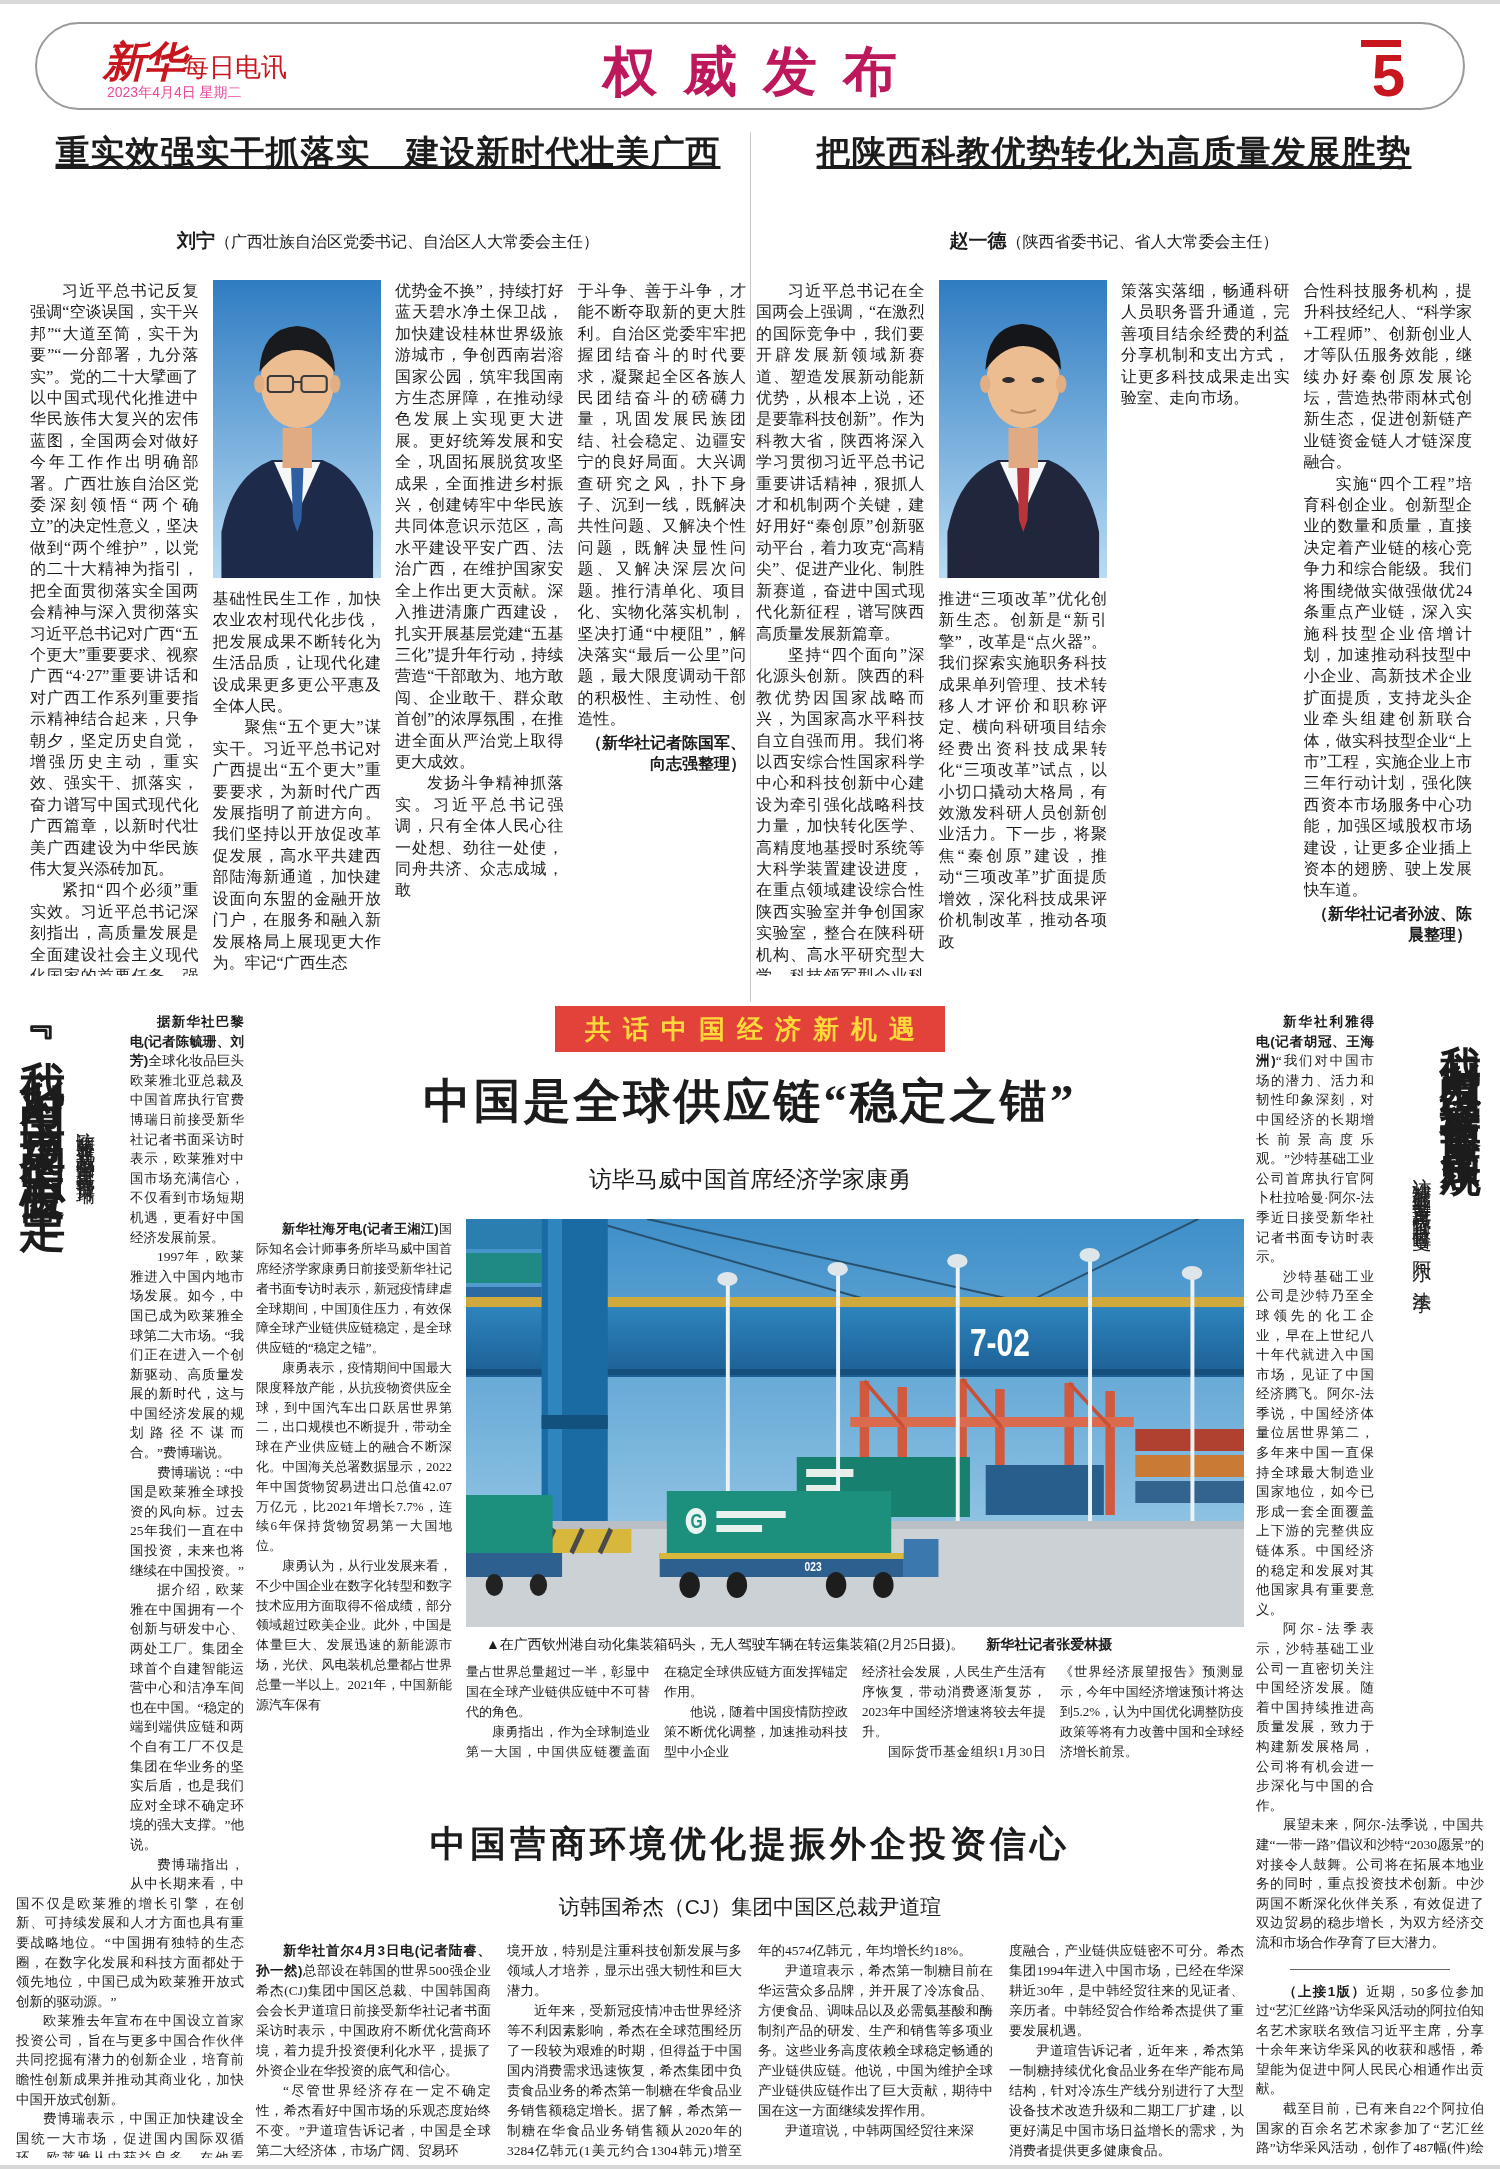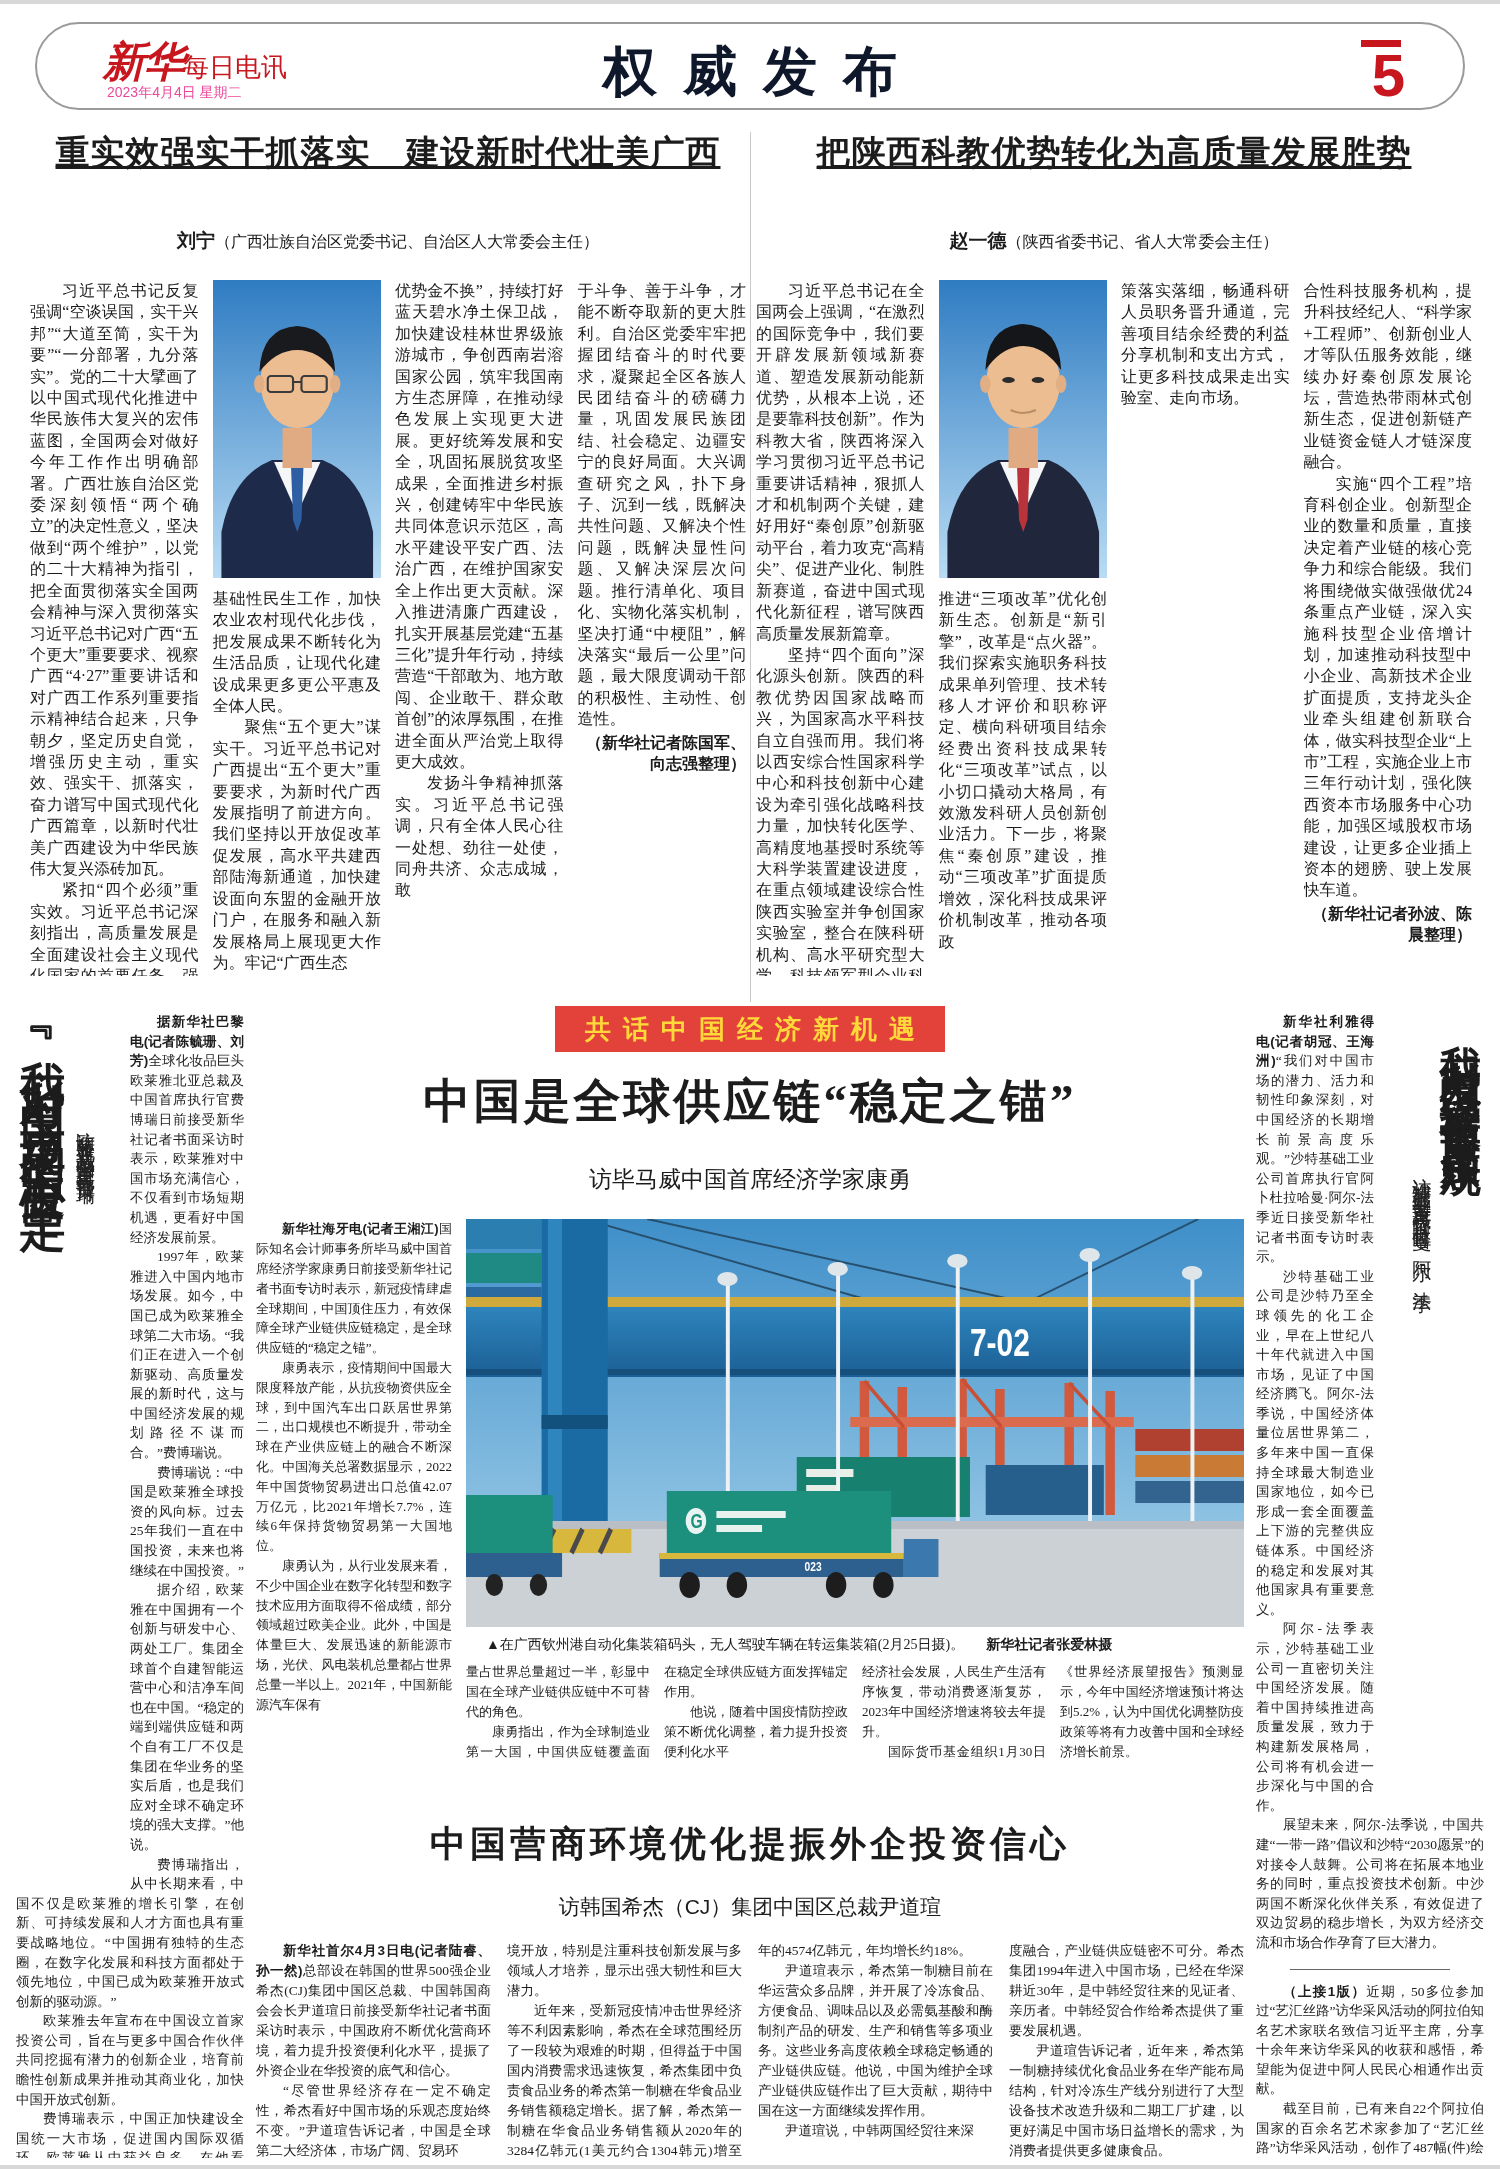"权威发布" .m-title { color: #0f172a -> #be185d }
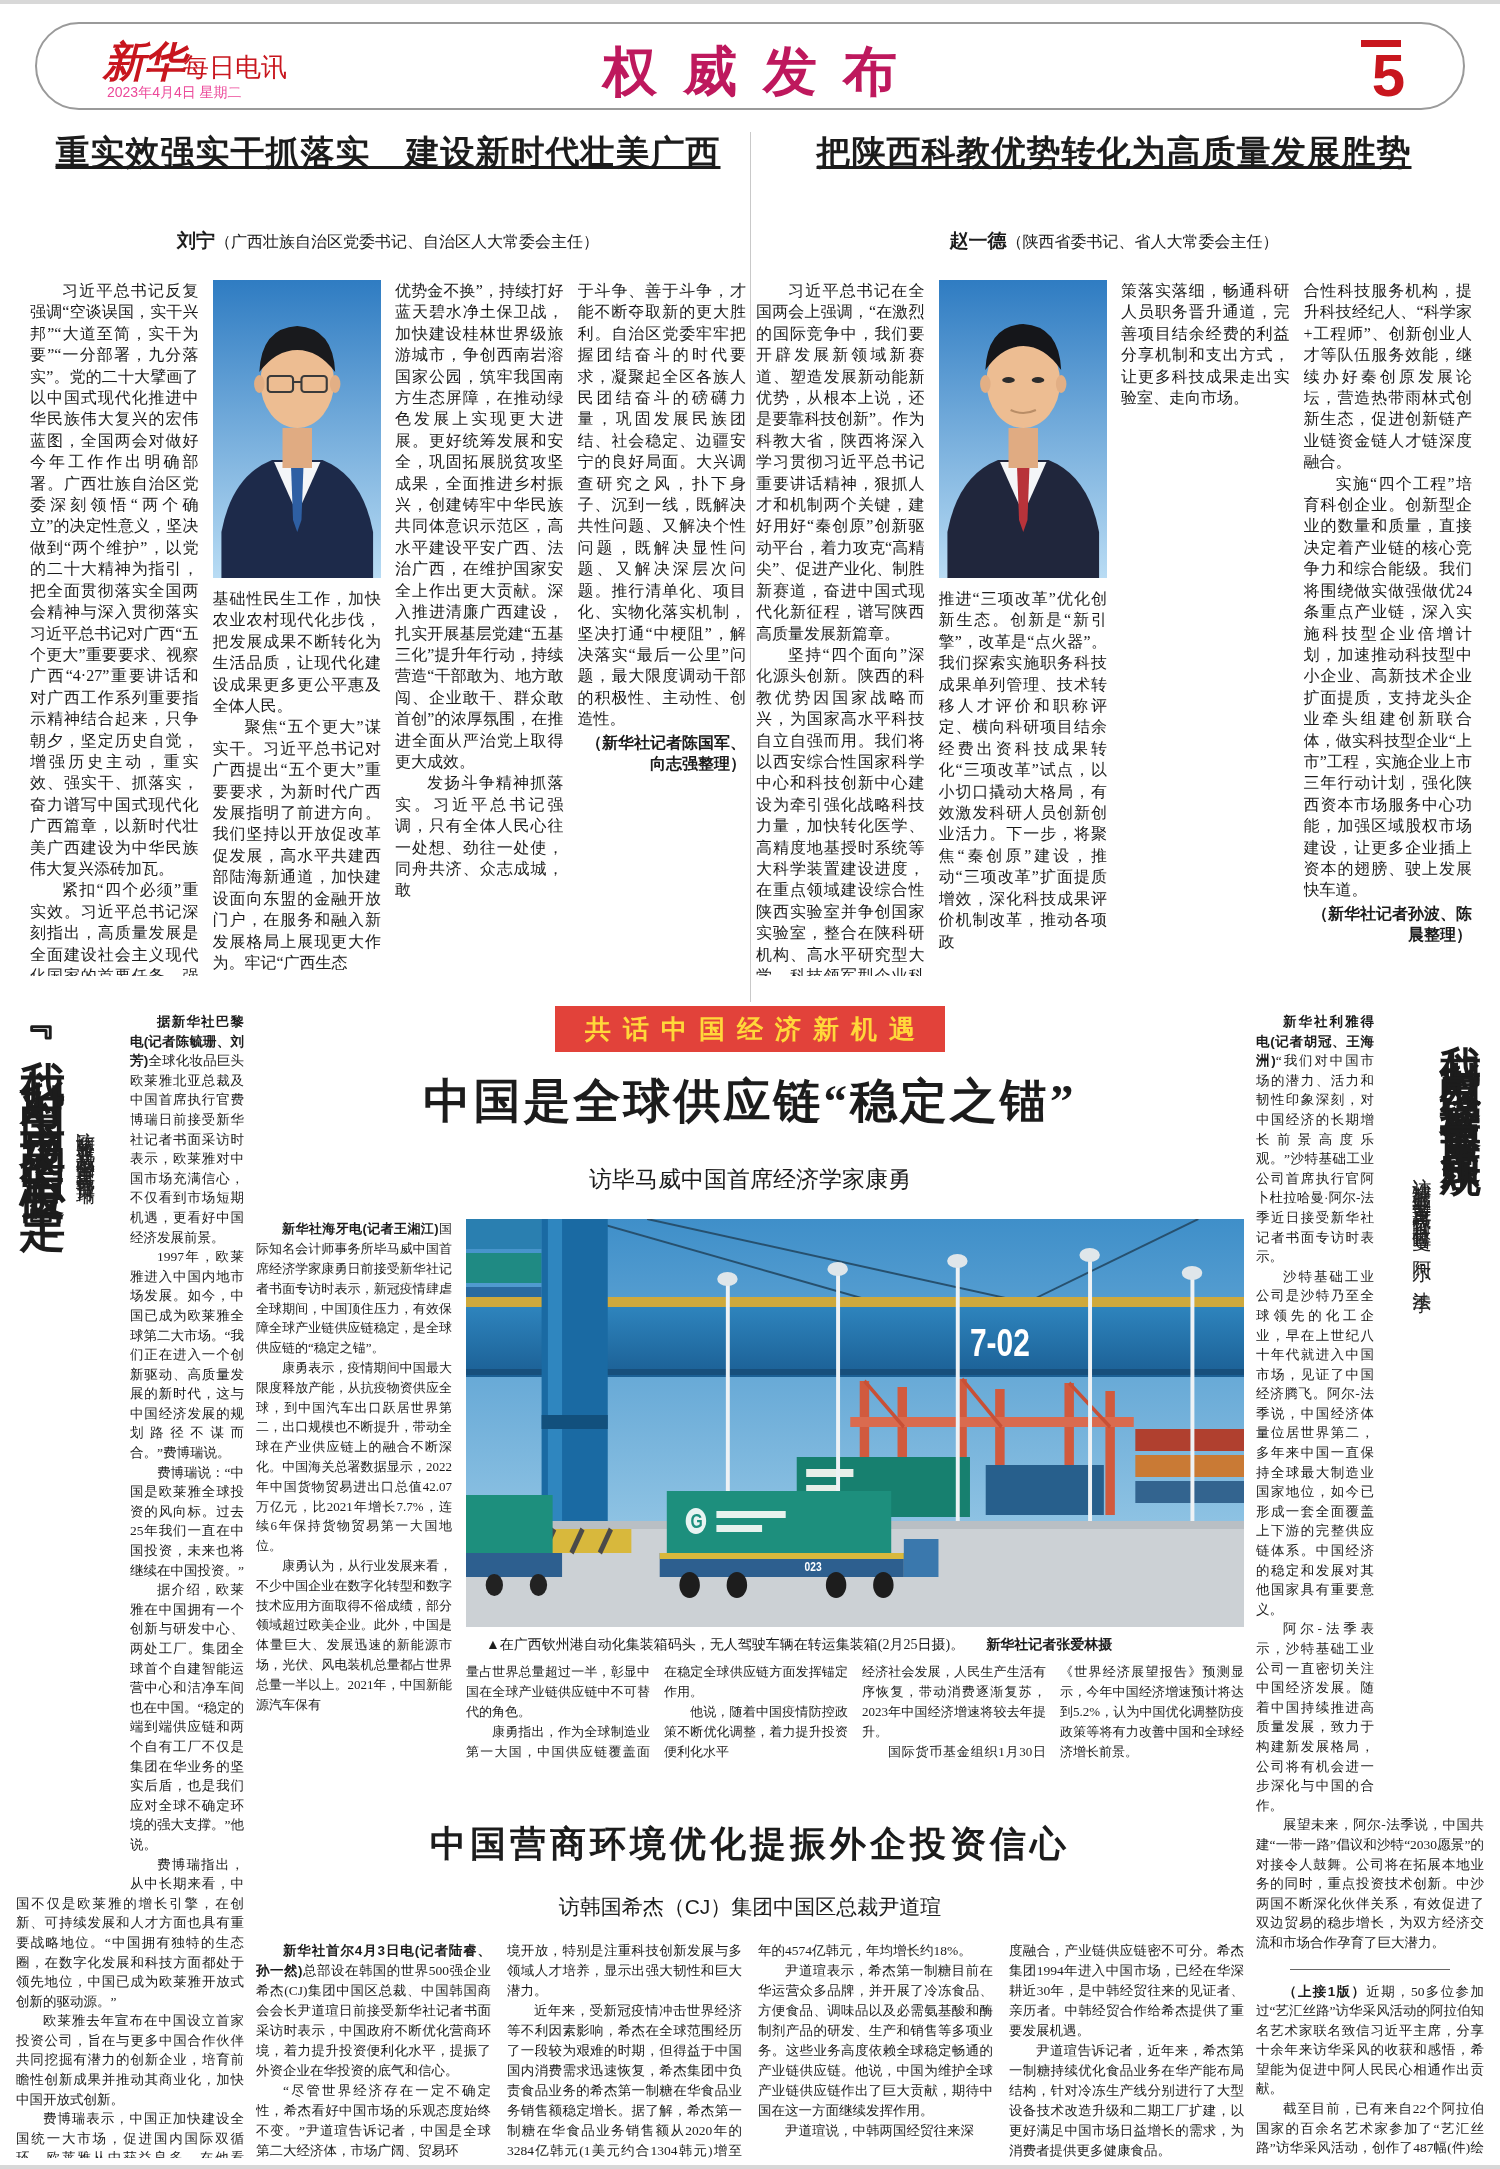"他说，随着中国疫情防控政策不断优化调整，着力提升投资便利化水平" p.para { text: 着力提升投资便利化水平 -> 加速推动科技型中小企业 }
